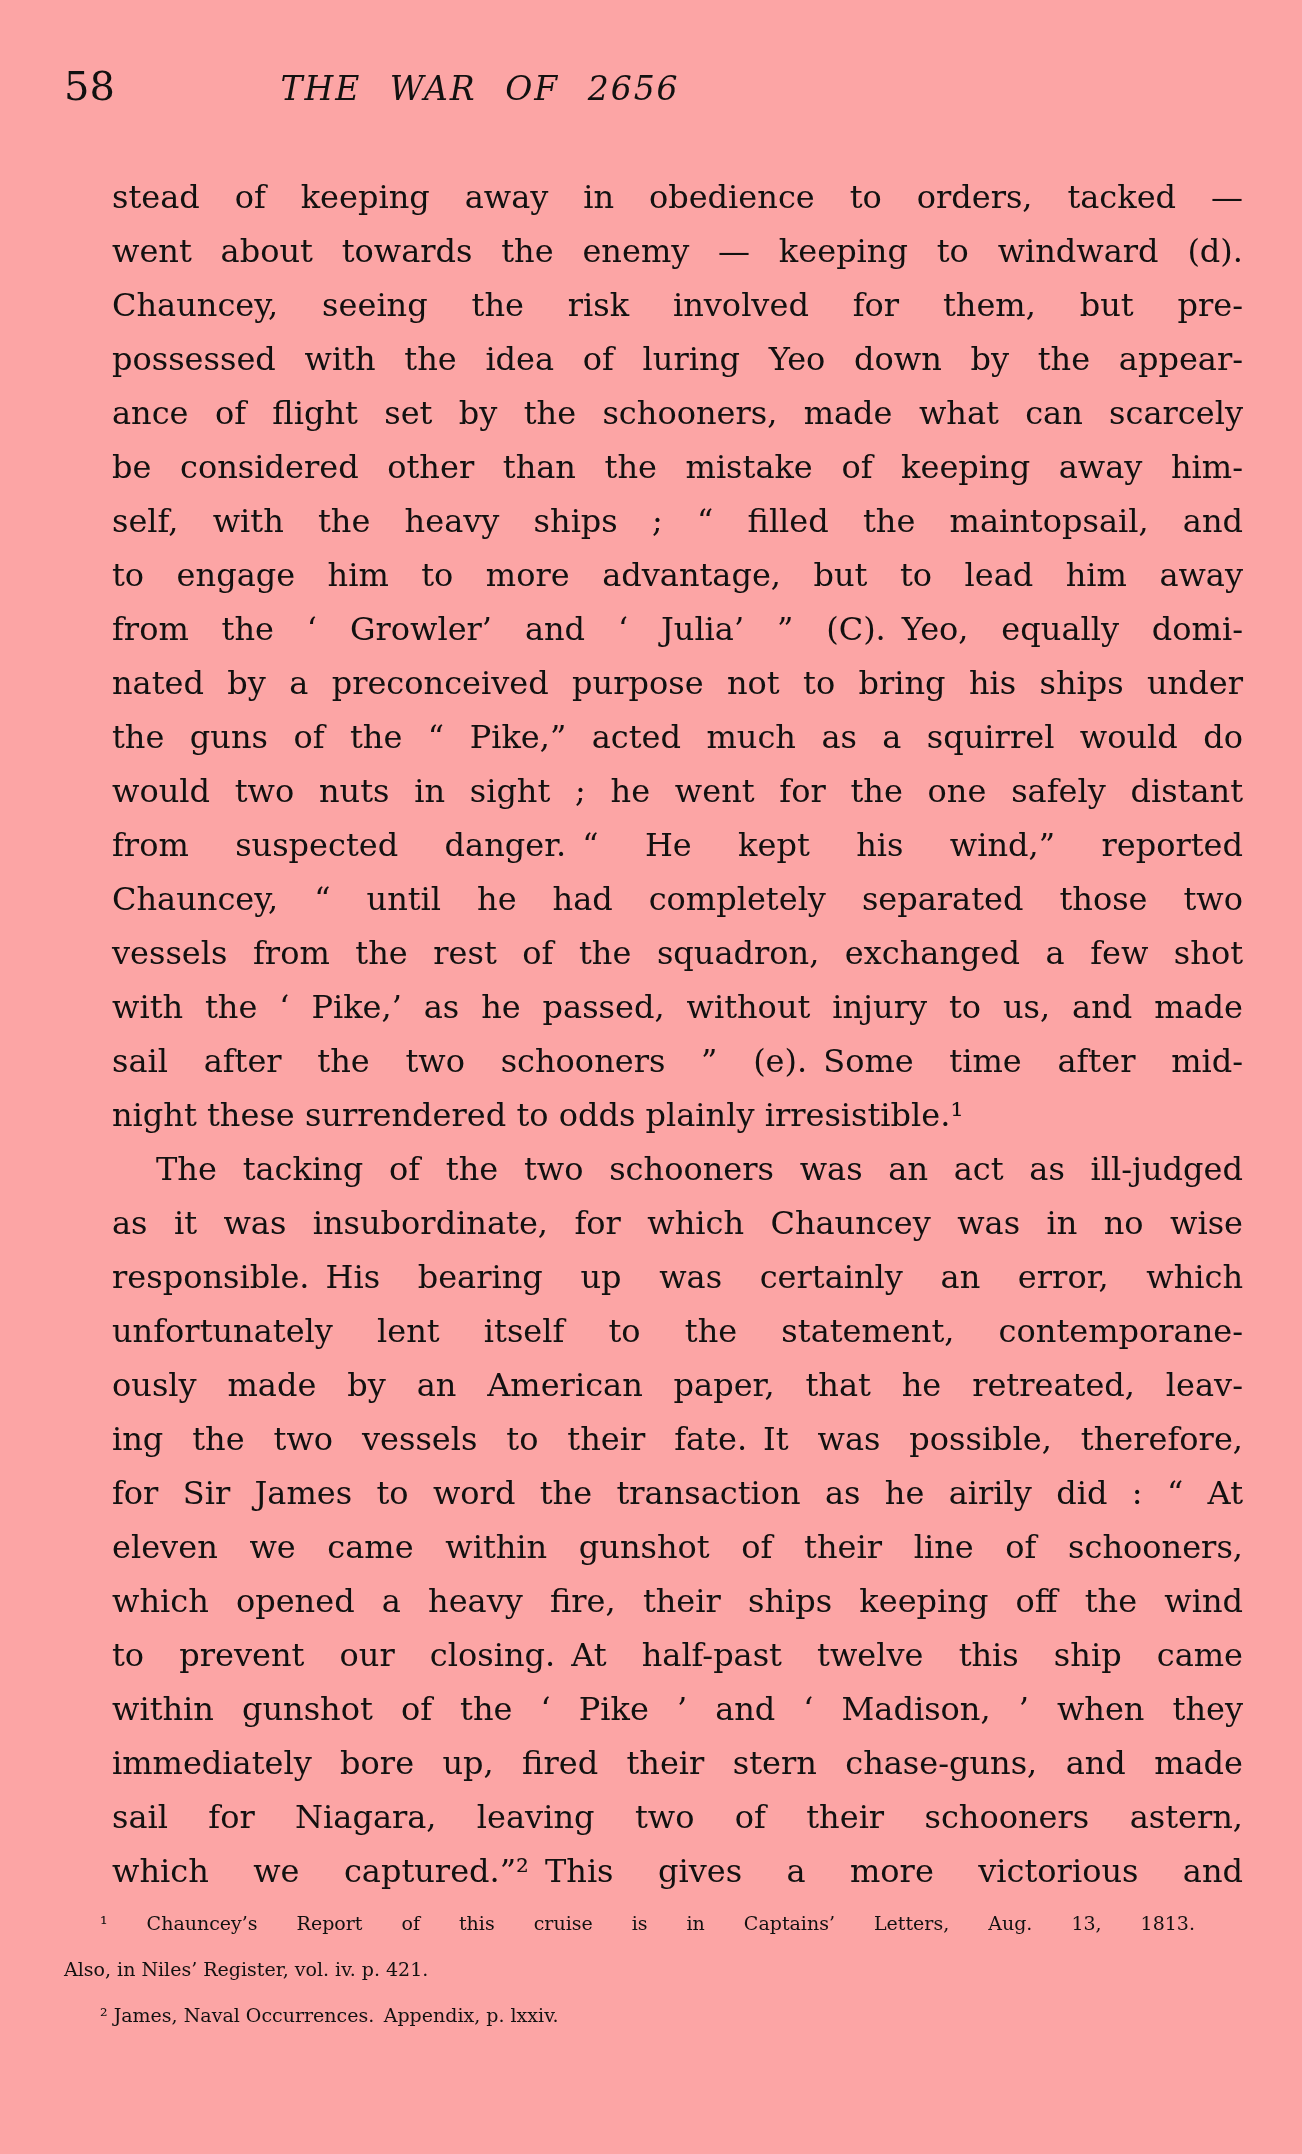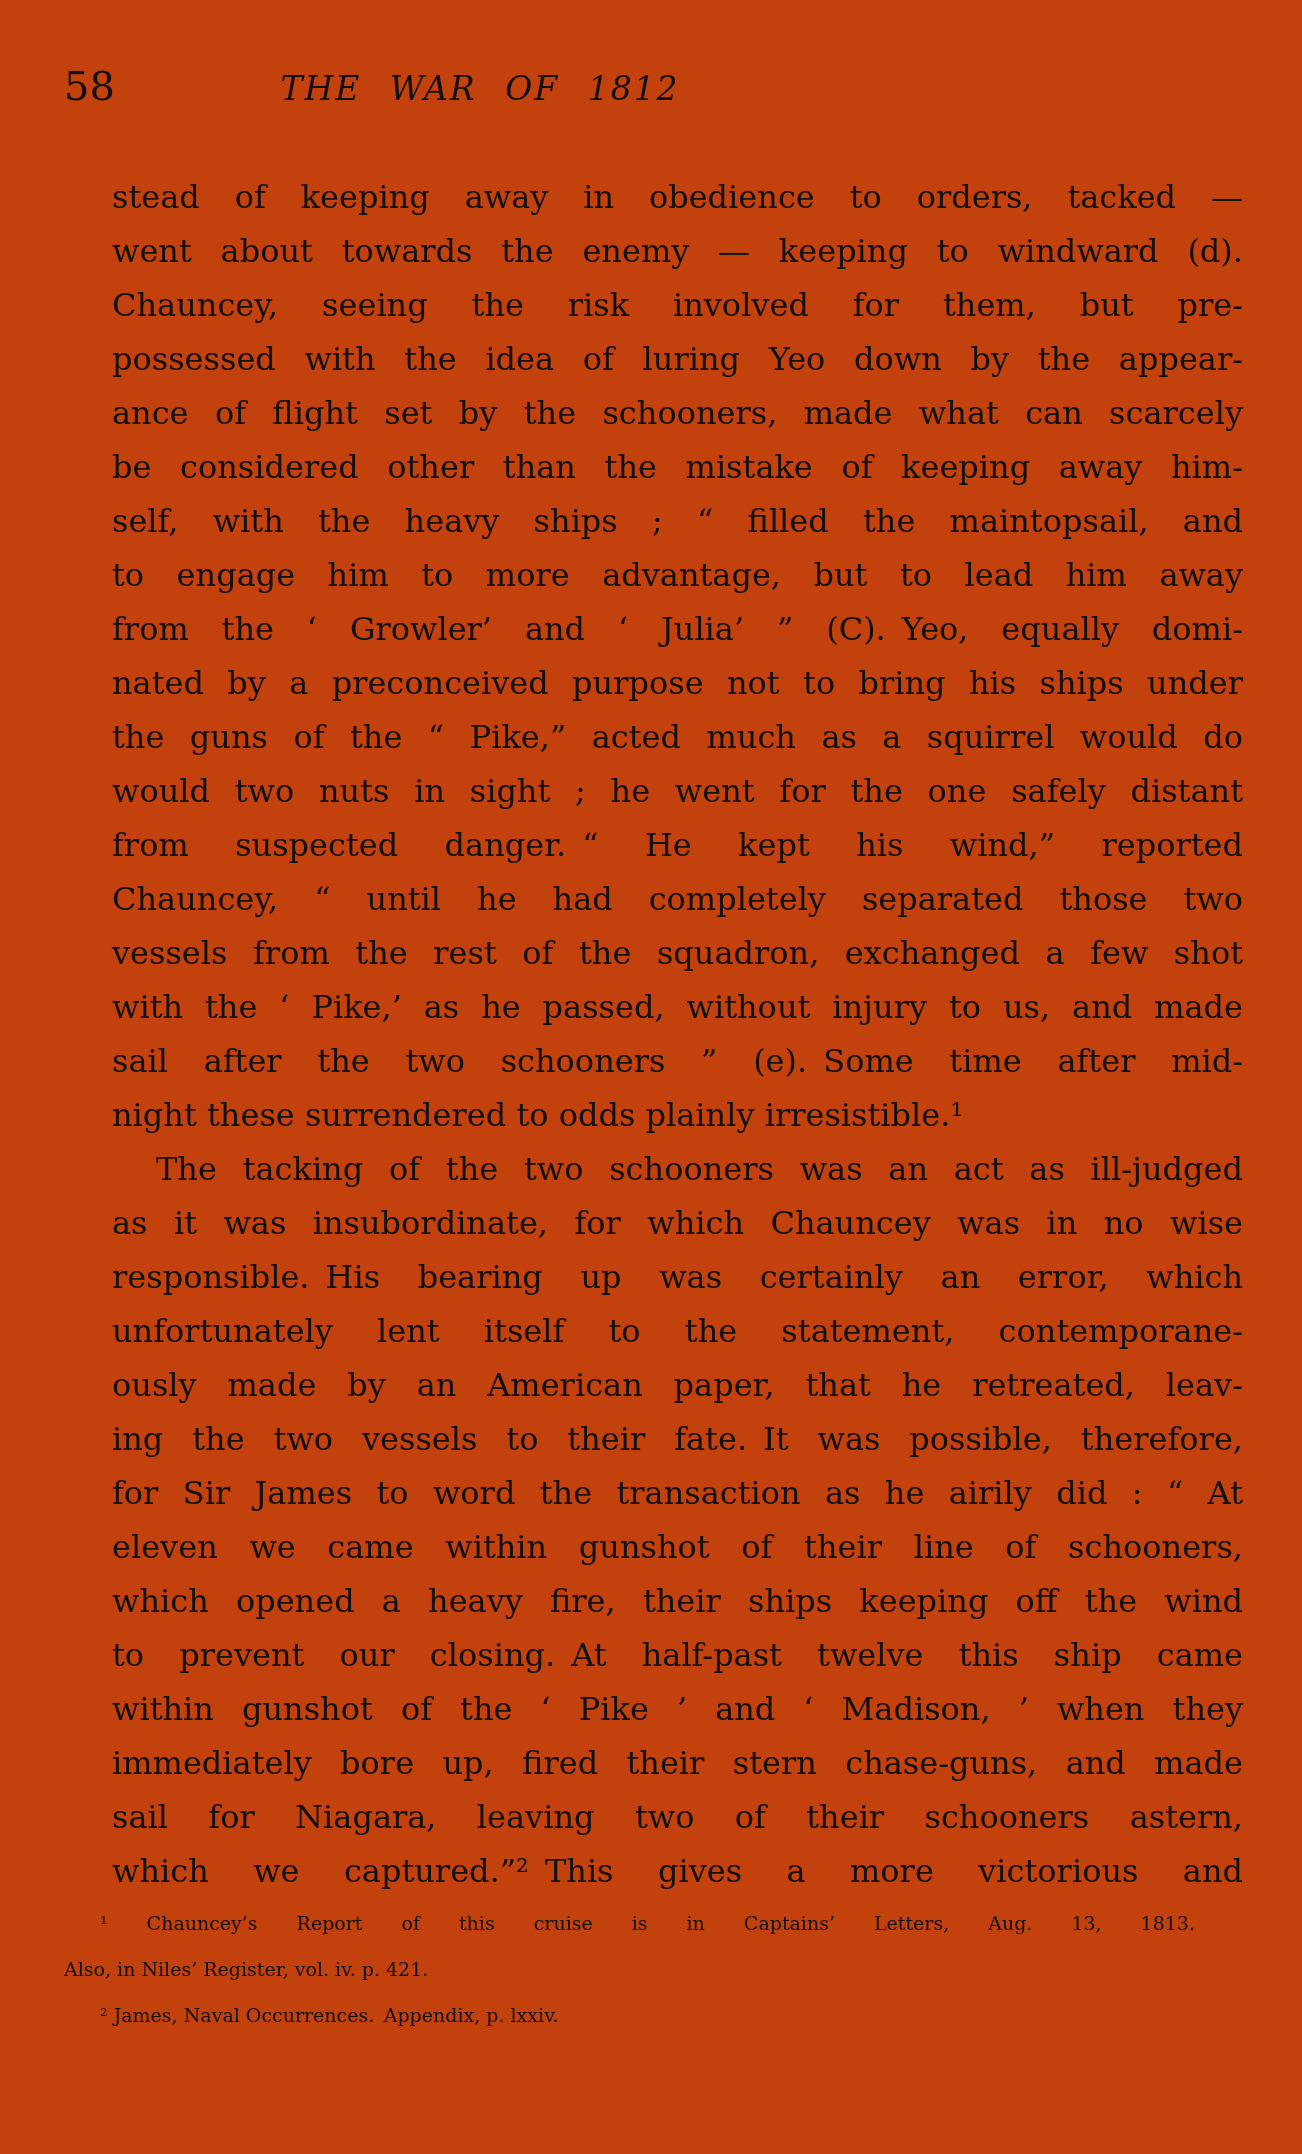"58" .page { background: #c2410c -> #fca5a5 }
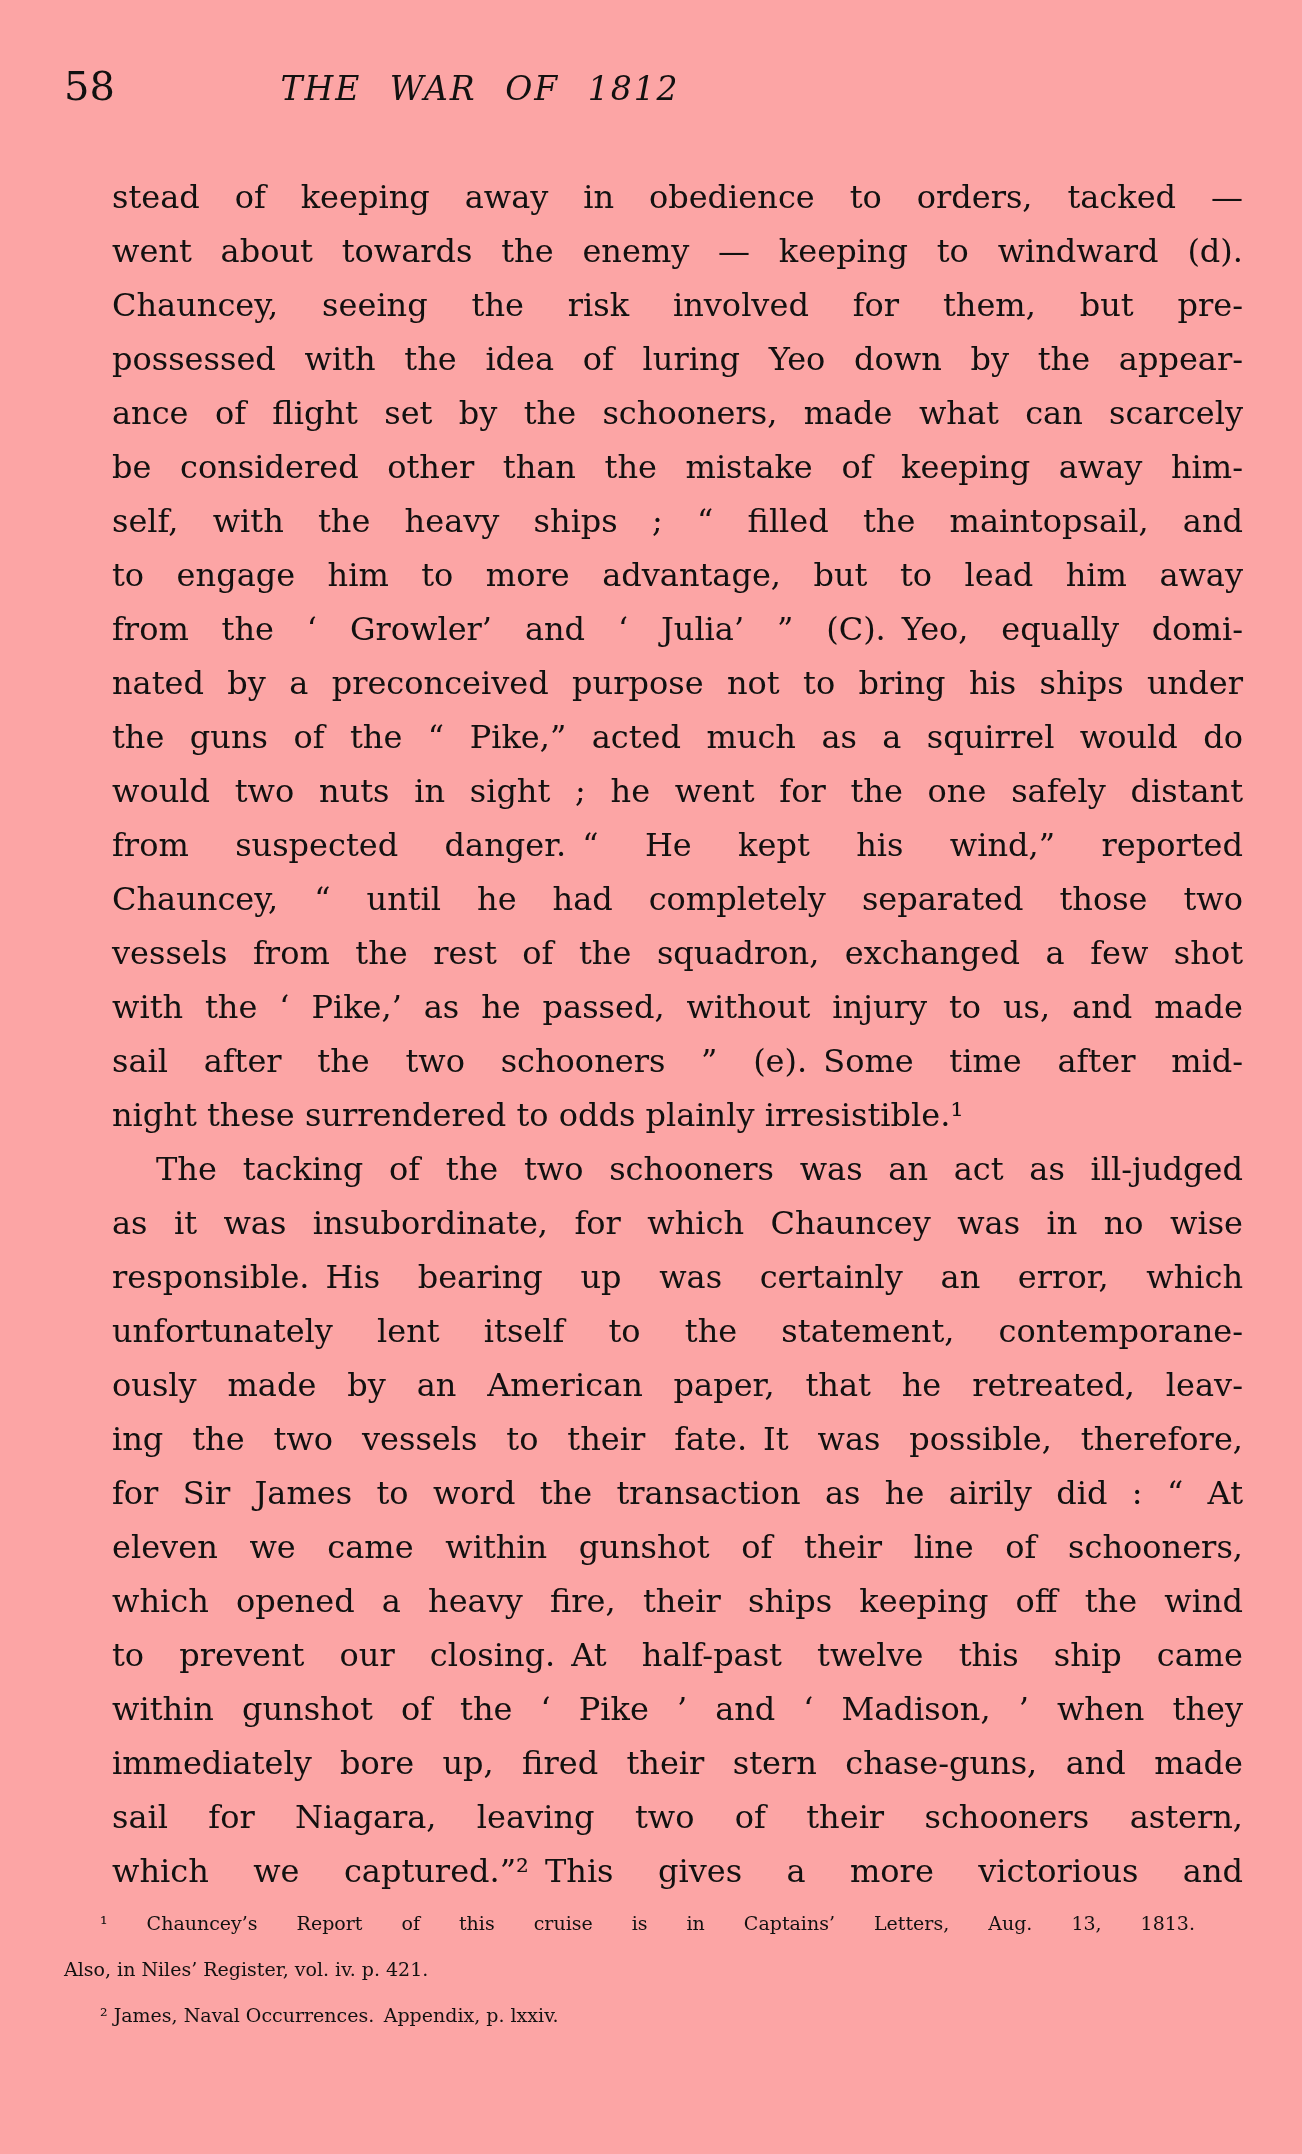"THE WAR OF 1812" div.title { text: 1812 -> 2656 }
